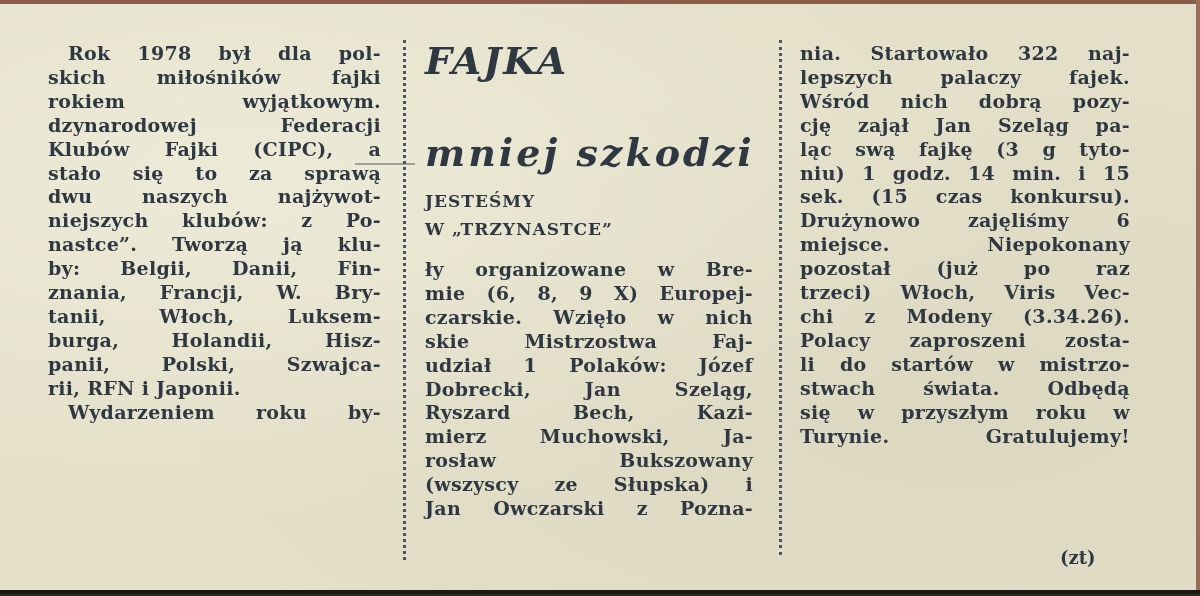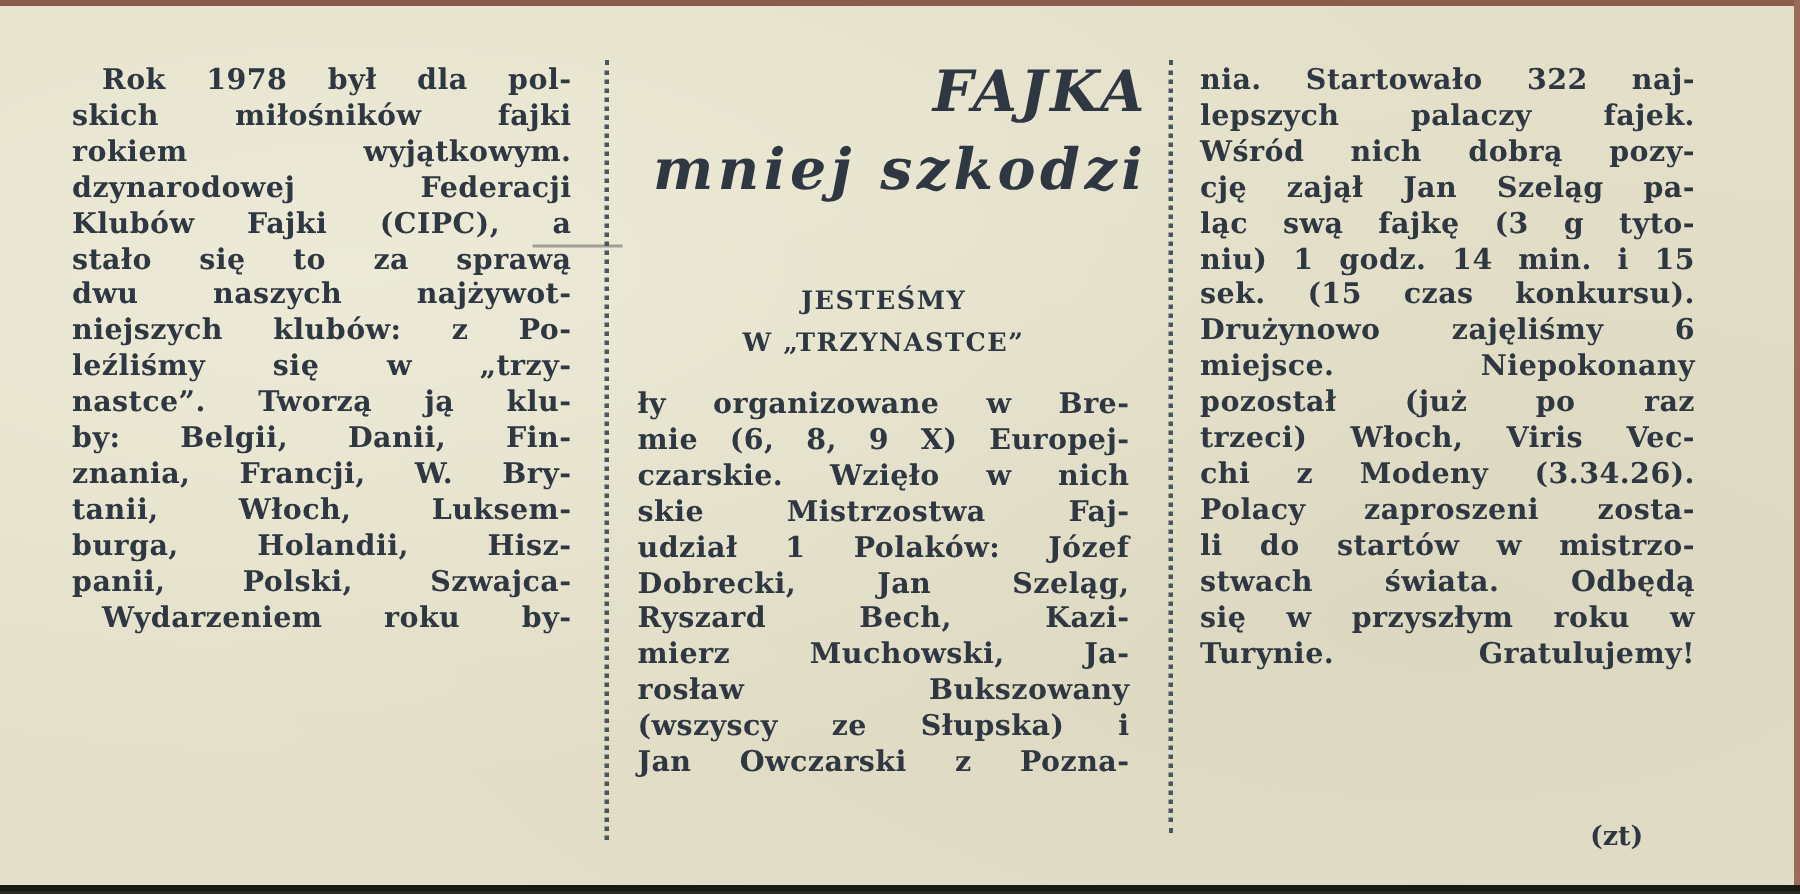"FAJKA" .headline { text-align: right -> none }
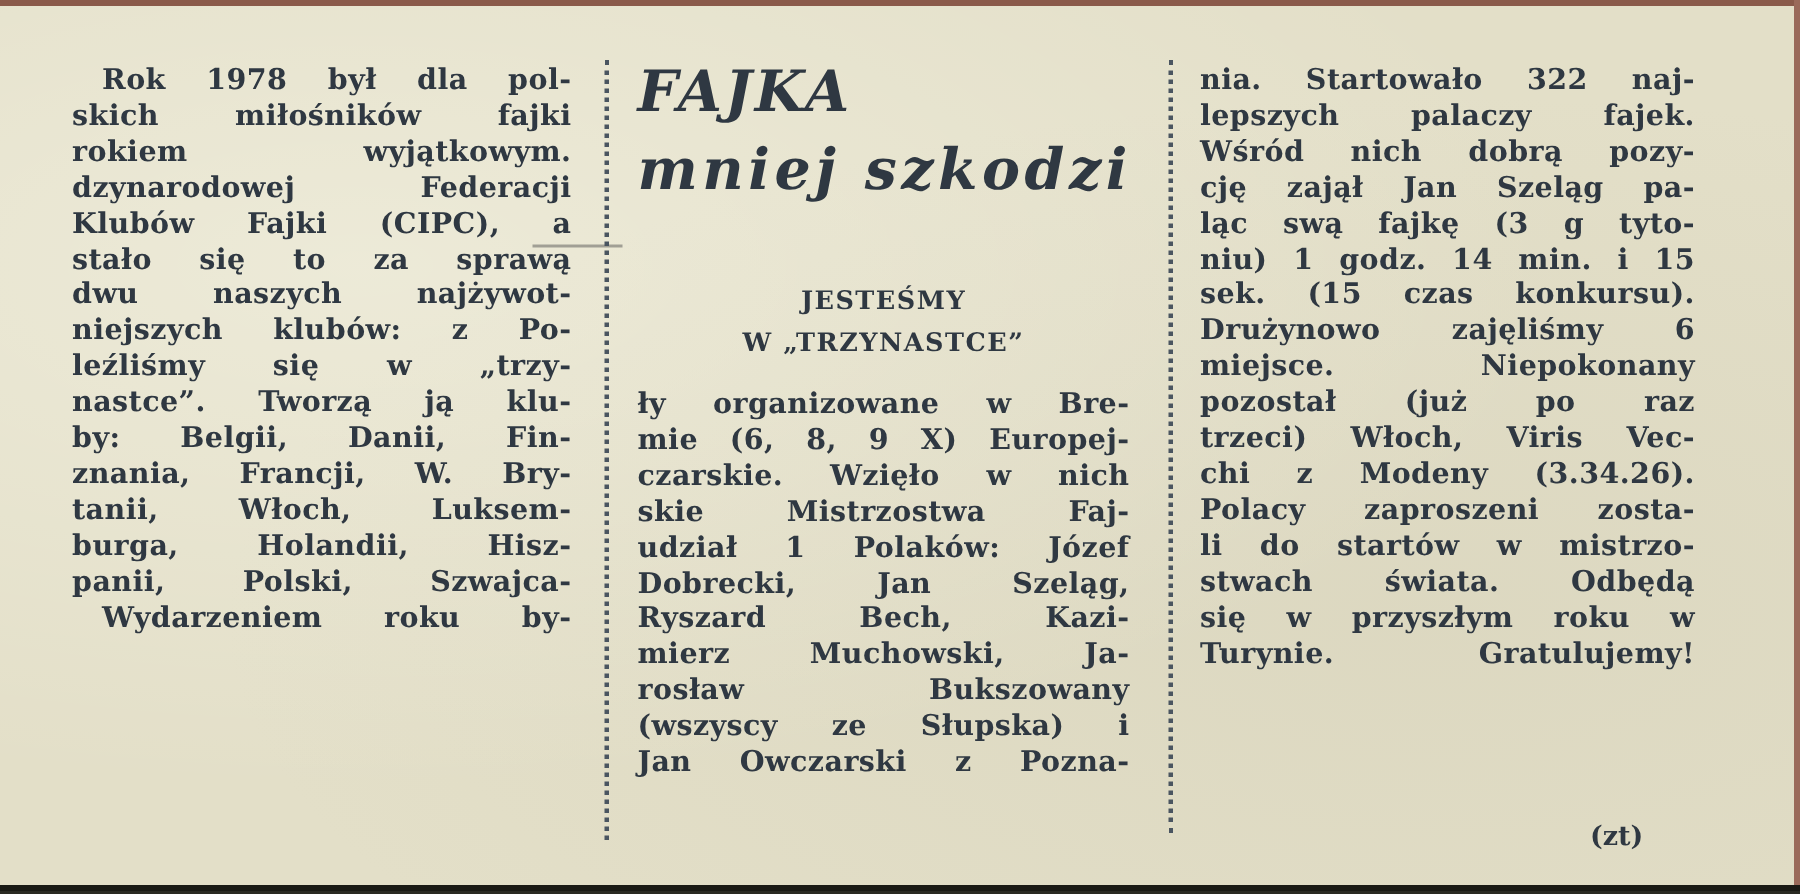"mniej szkodzi" .headline-2 { margin-top: none -> 40px }
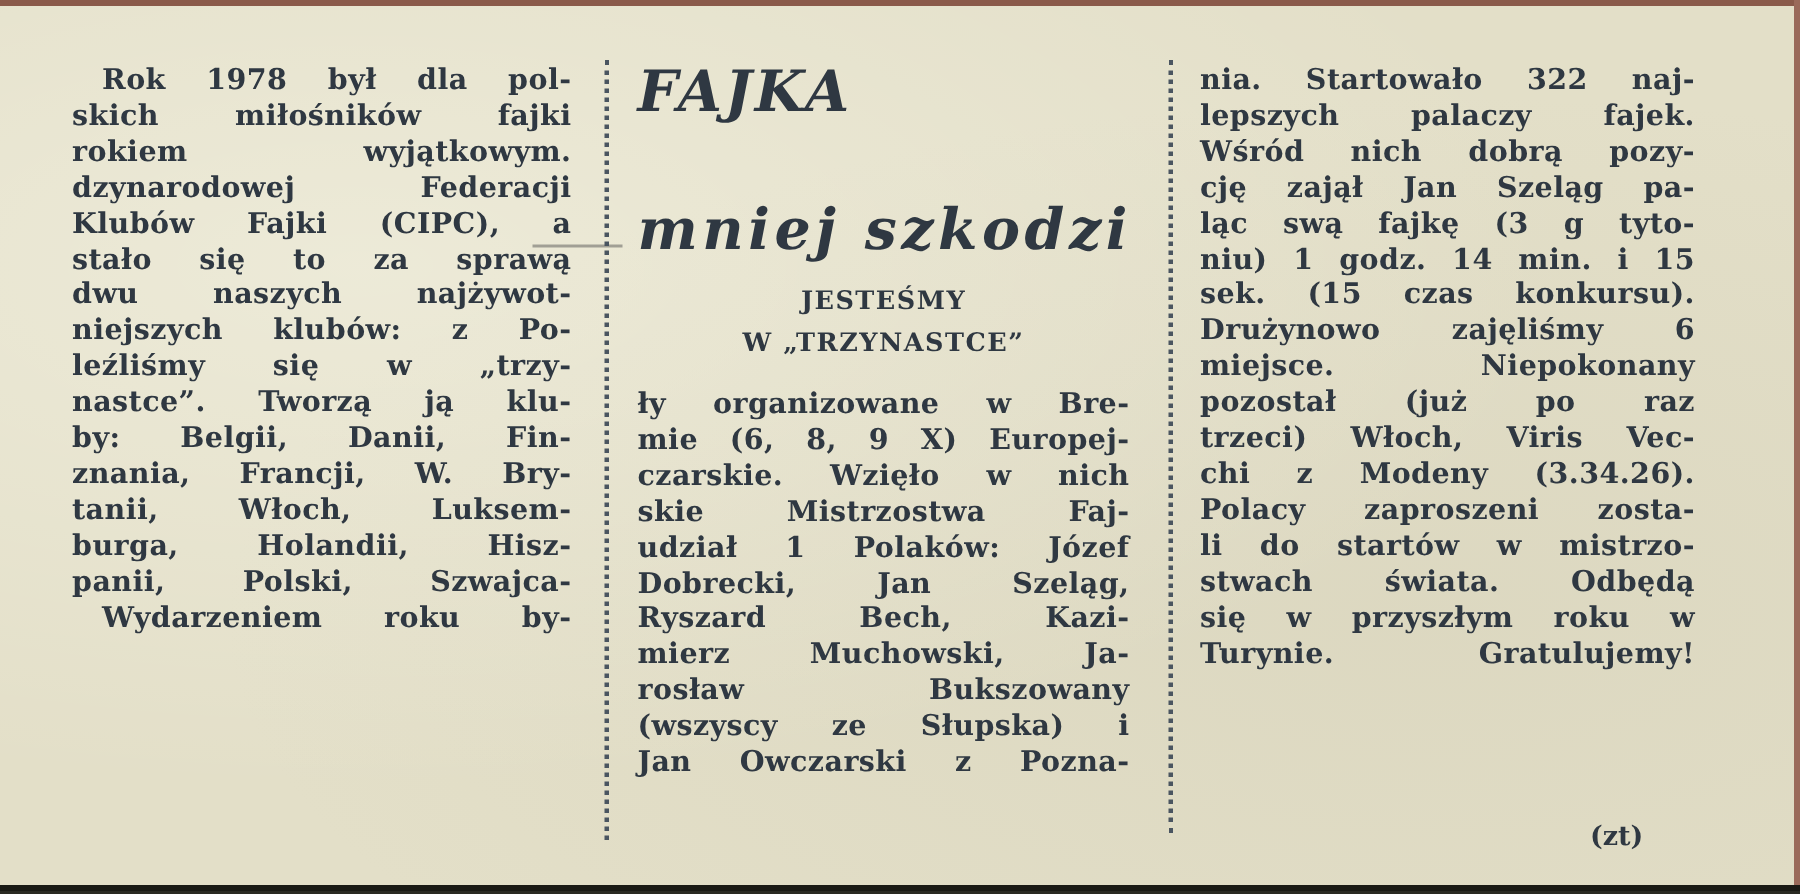"JESTEŚMY" .subhead { text-align: center -> none }
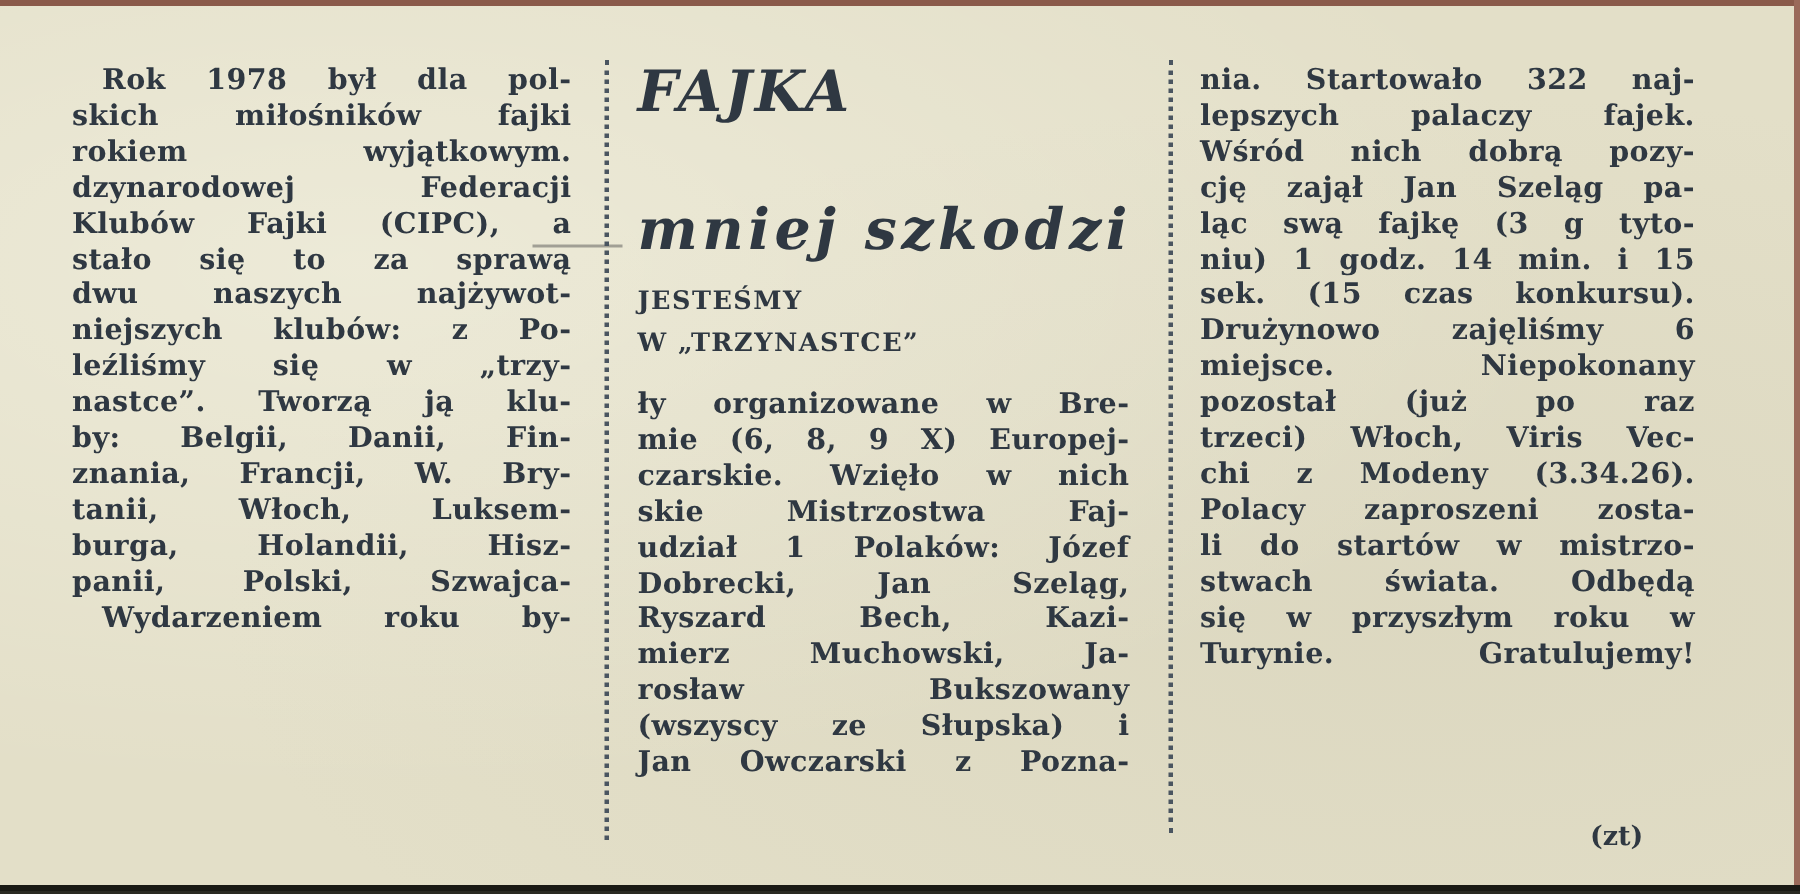"leźliśmy się w „trzy-" span.line { html: <span>leźliśmy się w „trzy-</span> -> none }
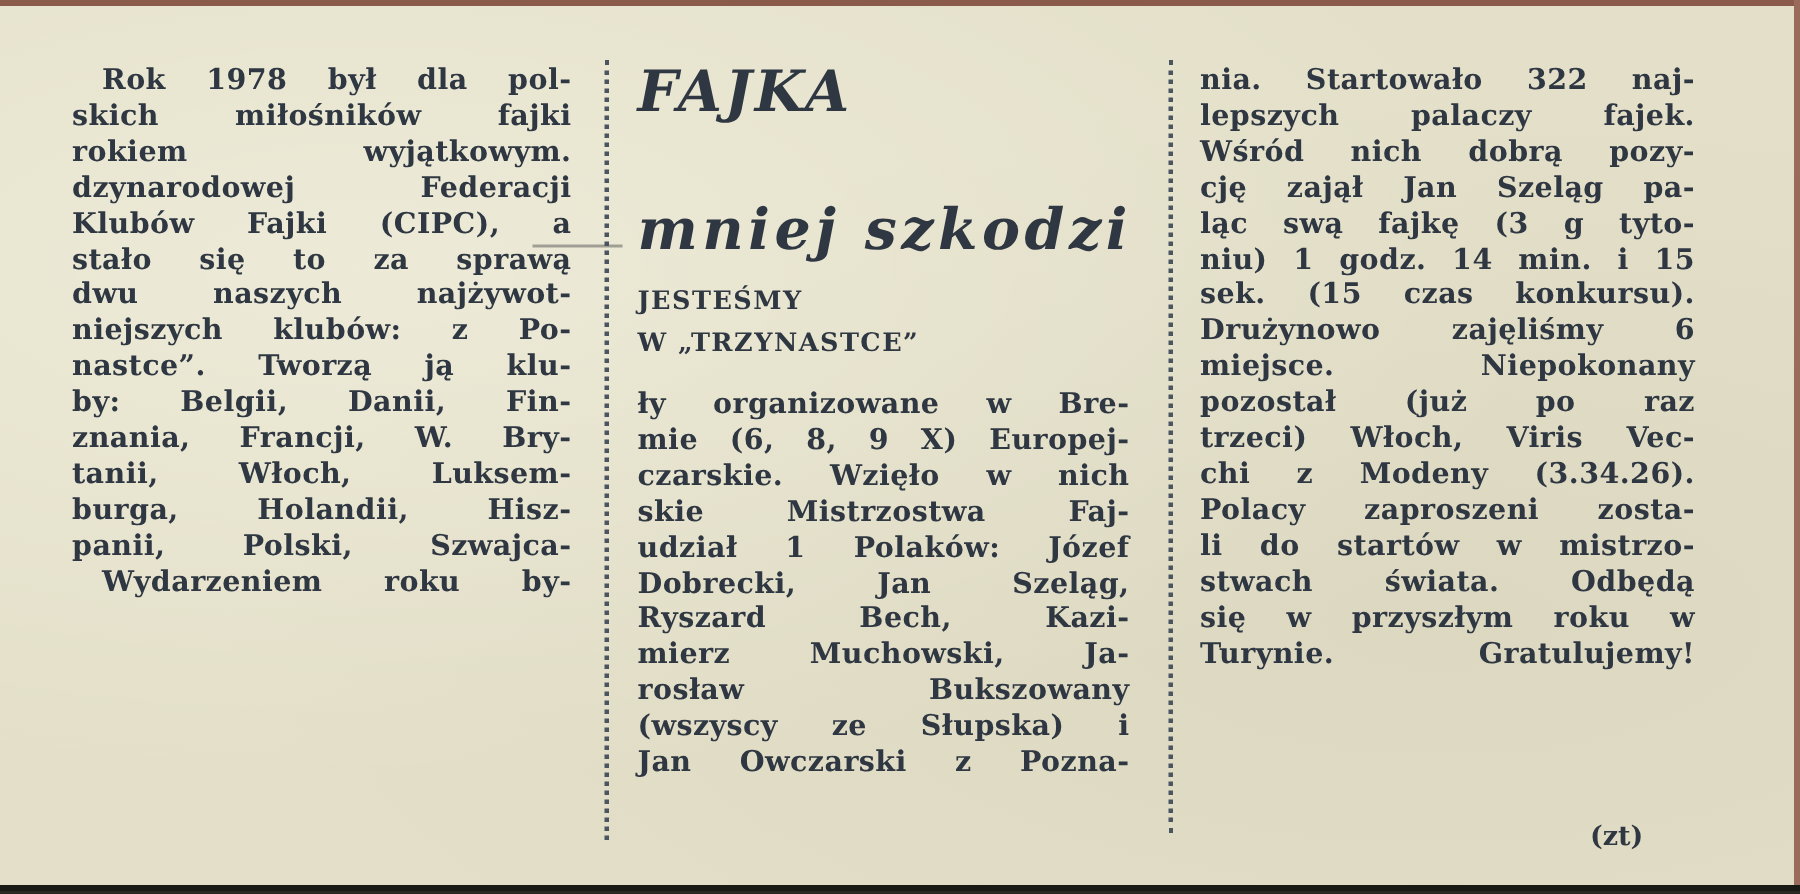"rii, RFN i Japonii." span.line { html: none -> <span>rii, RFN i Japonii.</span> }
